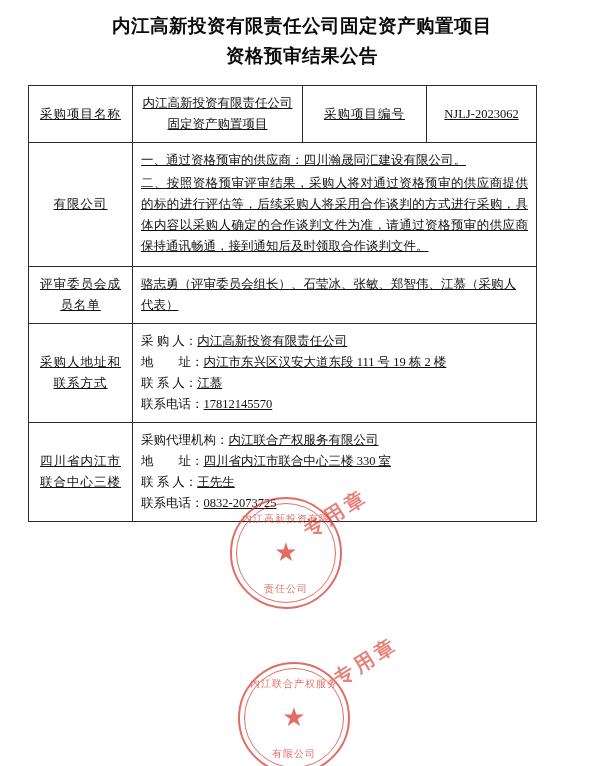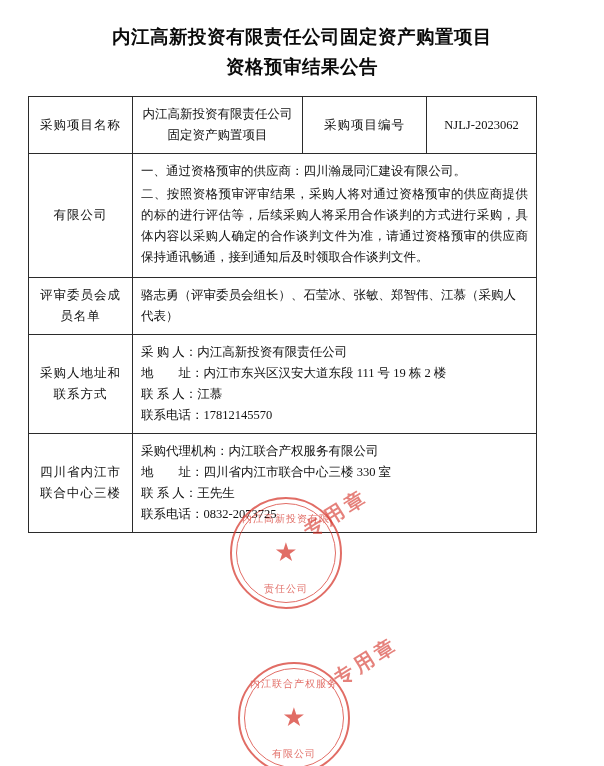"内江高新投资有限责任公司固定资产购置项目" .page { padding: 22px 28px 0 28px -> 11px 28px 0 28px }
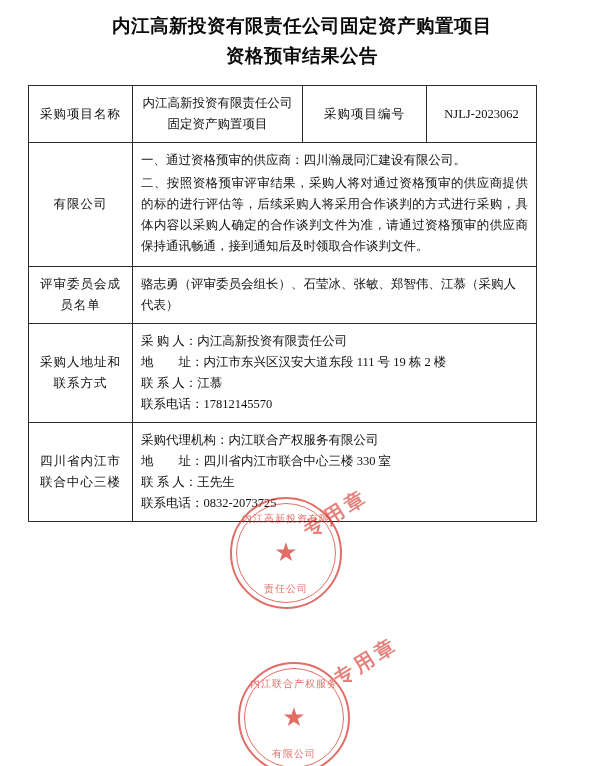"采购项目名称" table.main { text-decoration: none -> underline }
